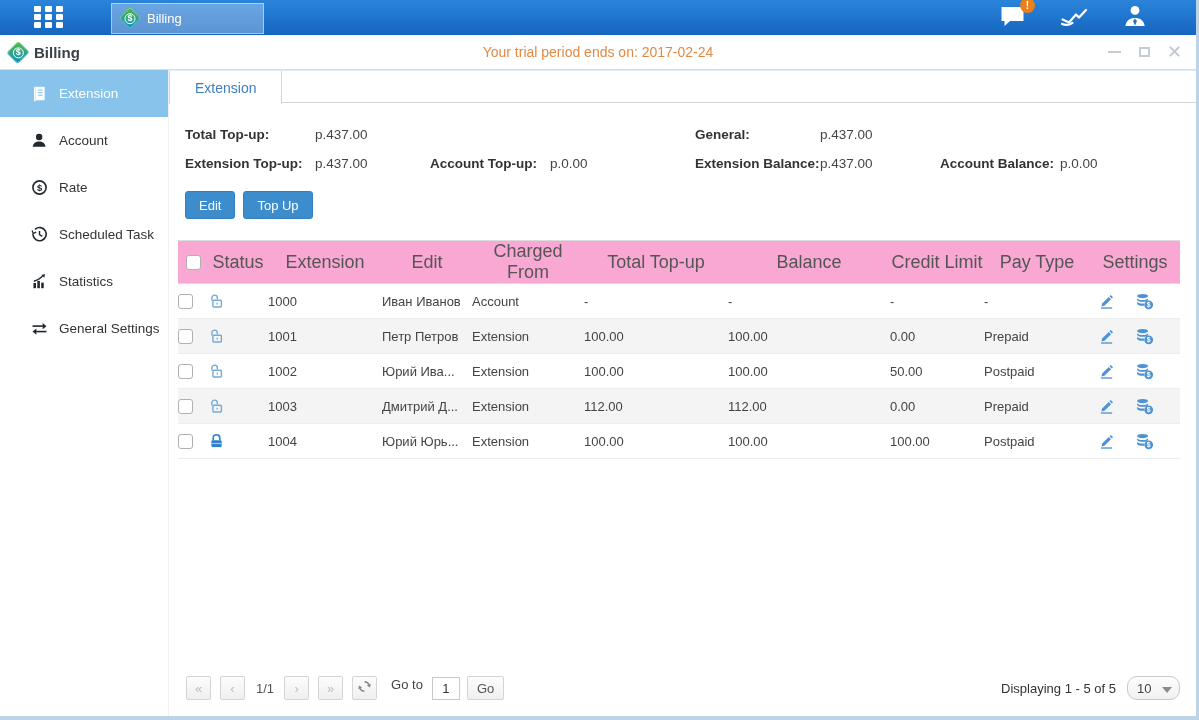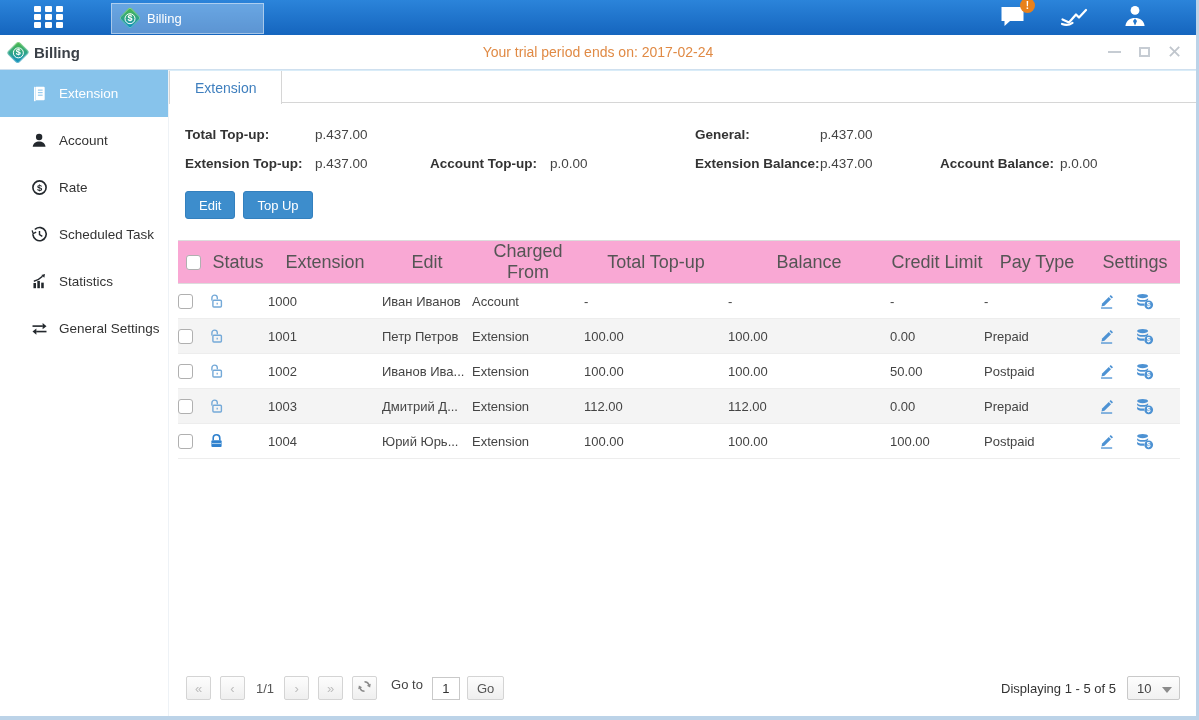"Иванов Ива..." td.c-name { text: Иванов -> Юрий }
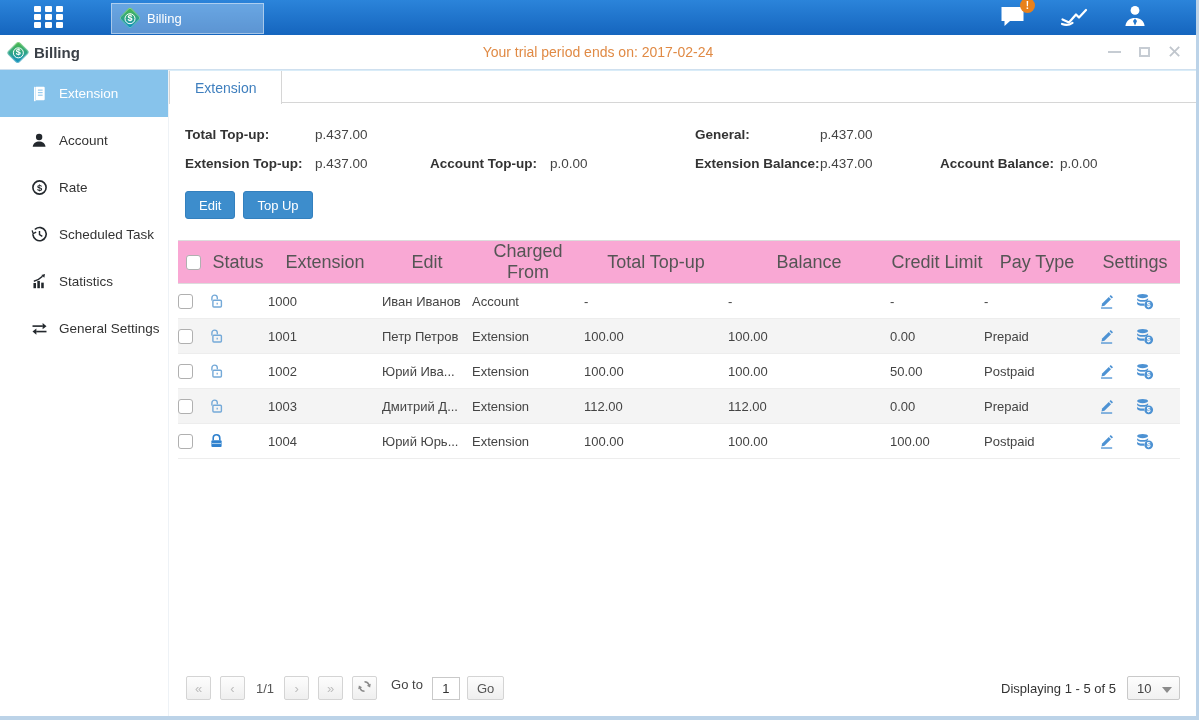"10" .page-size { border-radius: 2px -> 10px }
